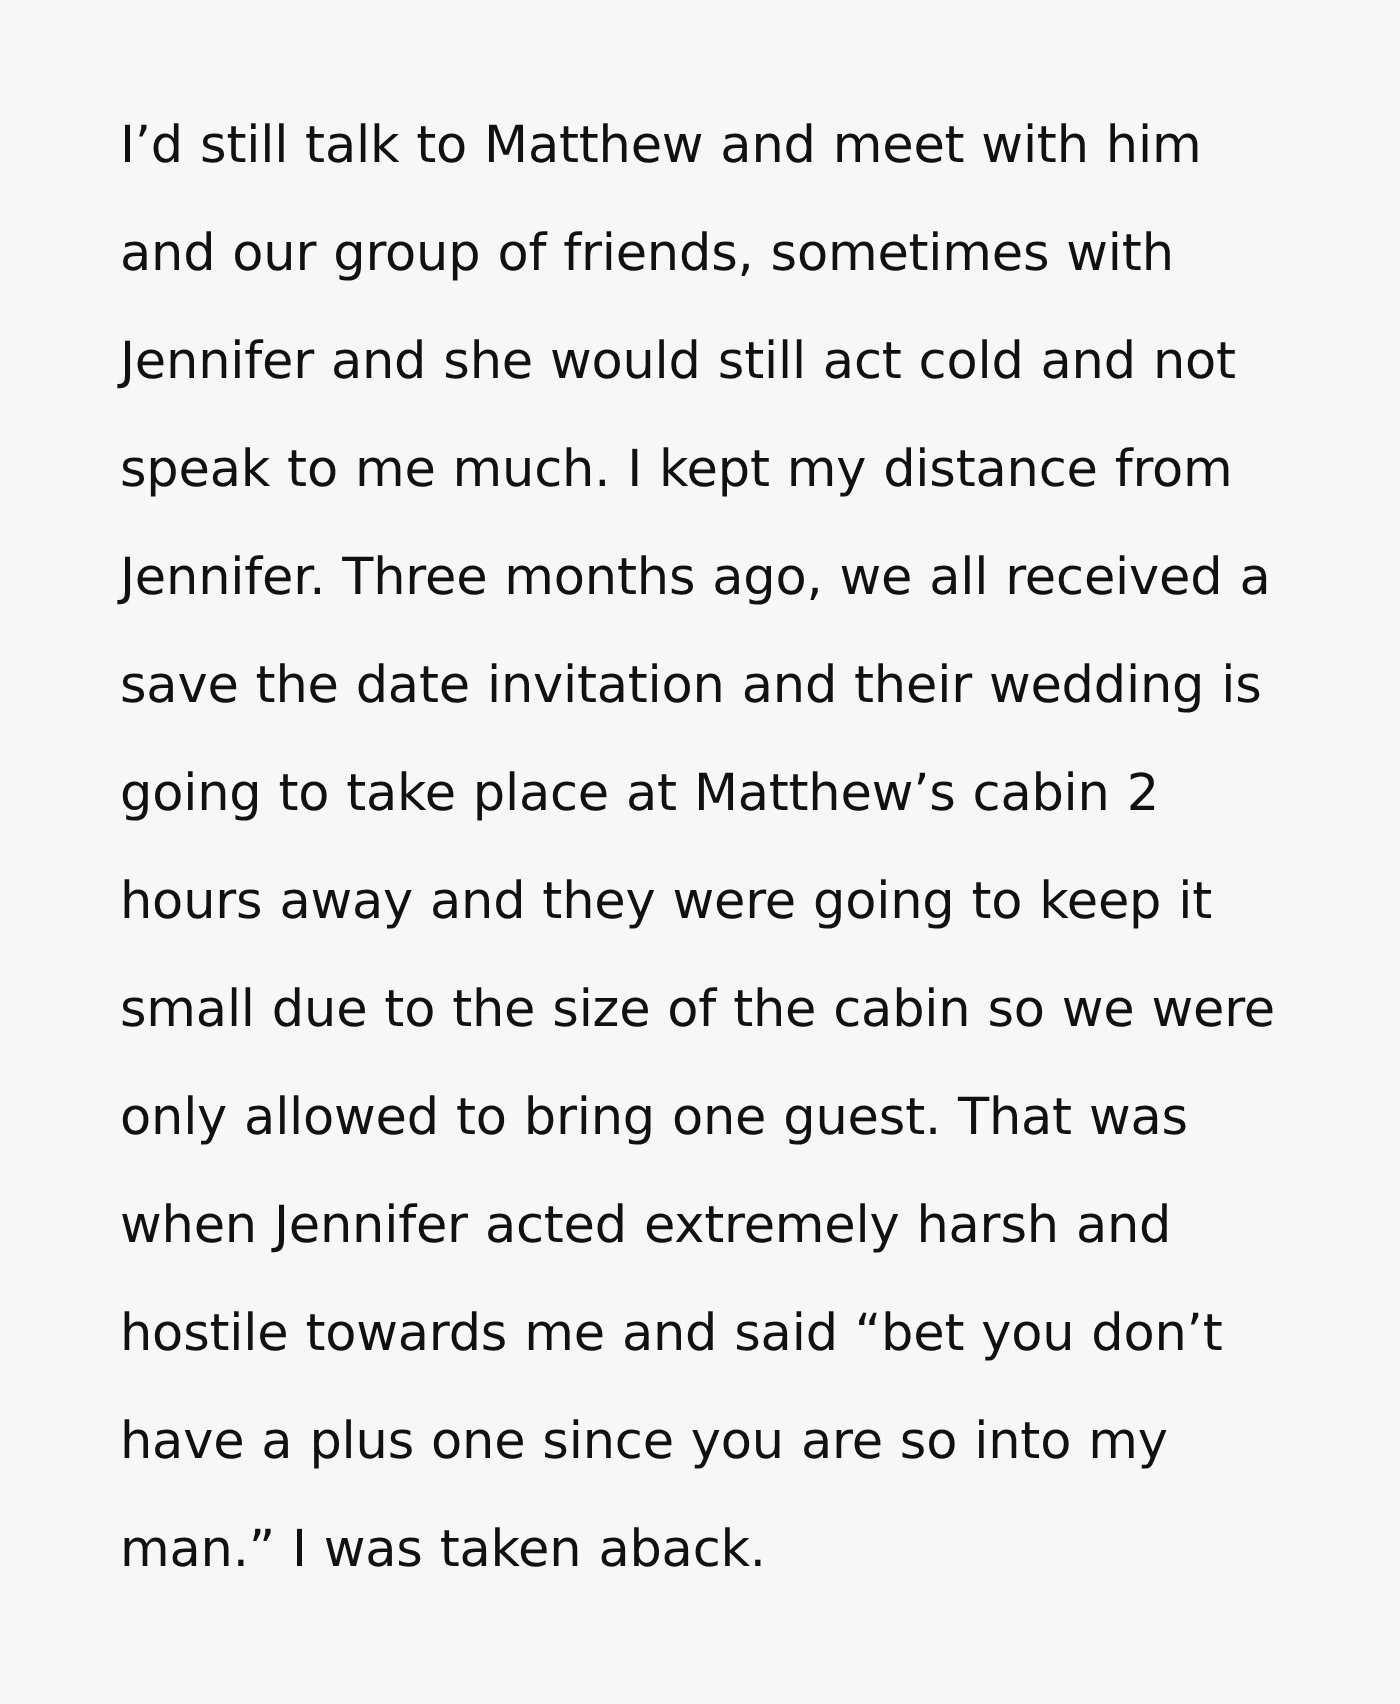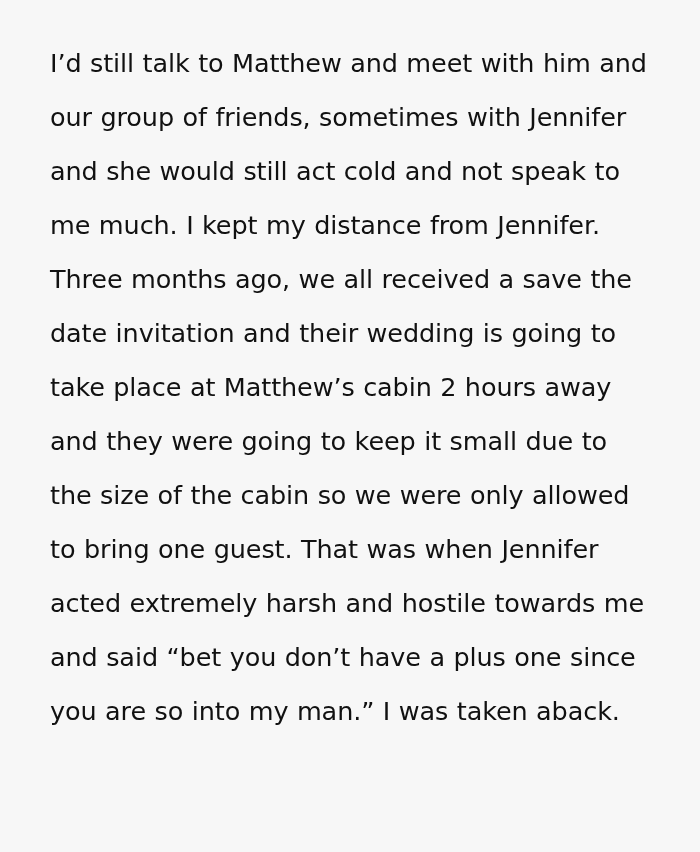"I’d still talk to Matthew" .story-text { margin: 8px -> 18px }
